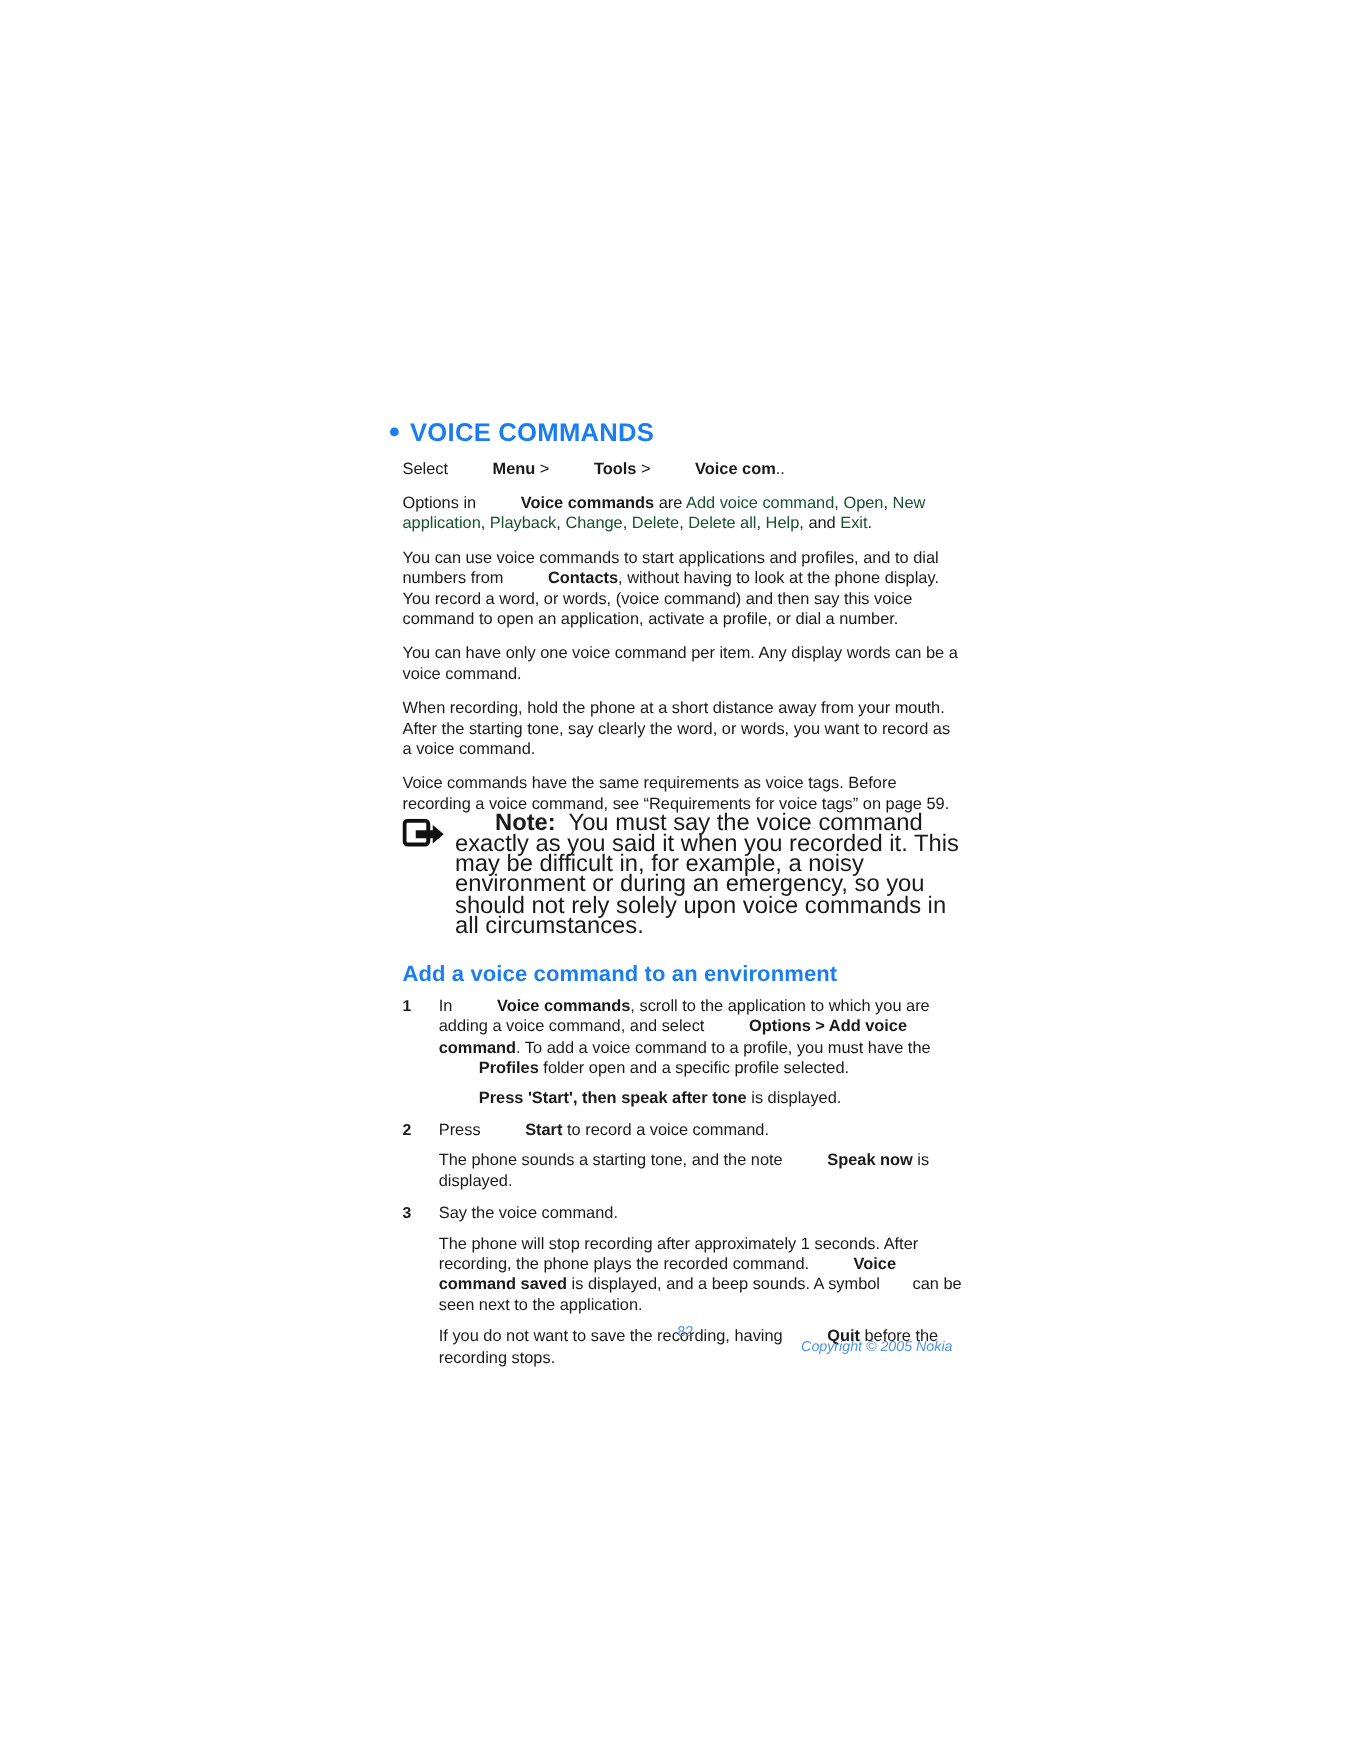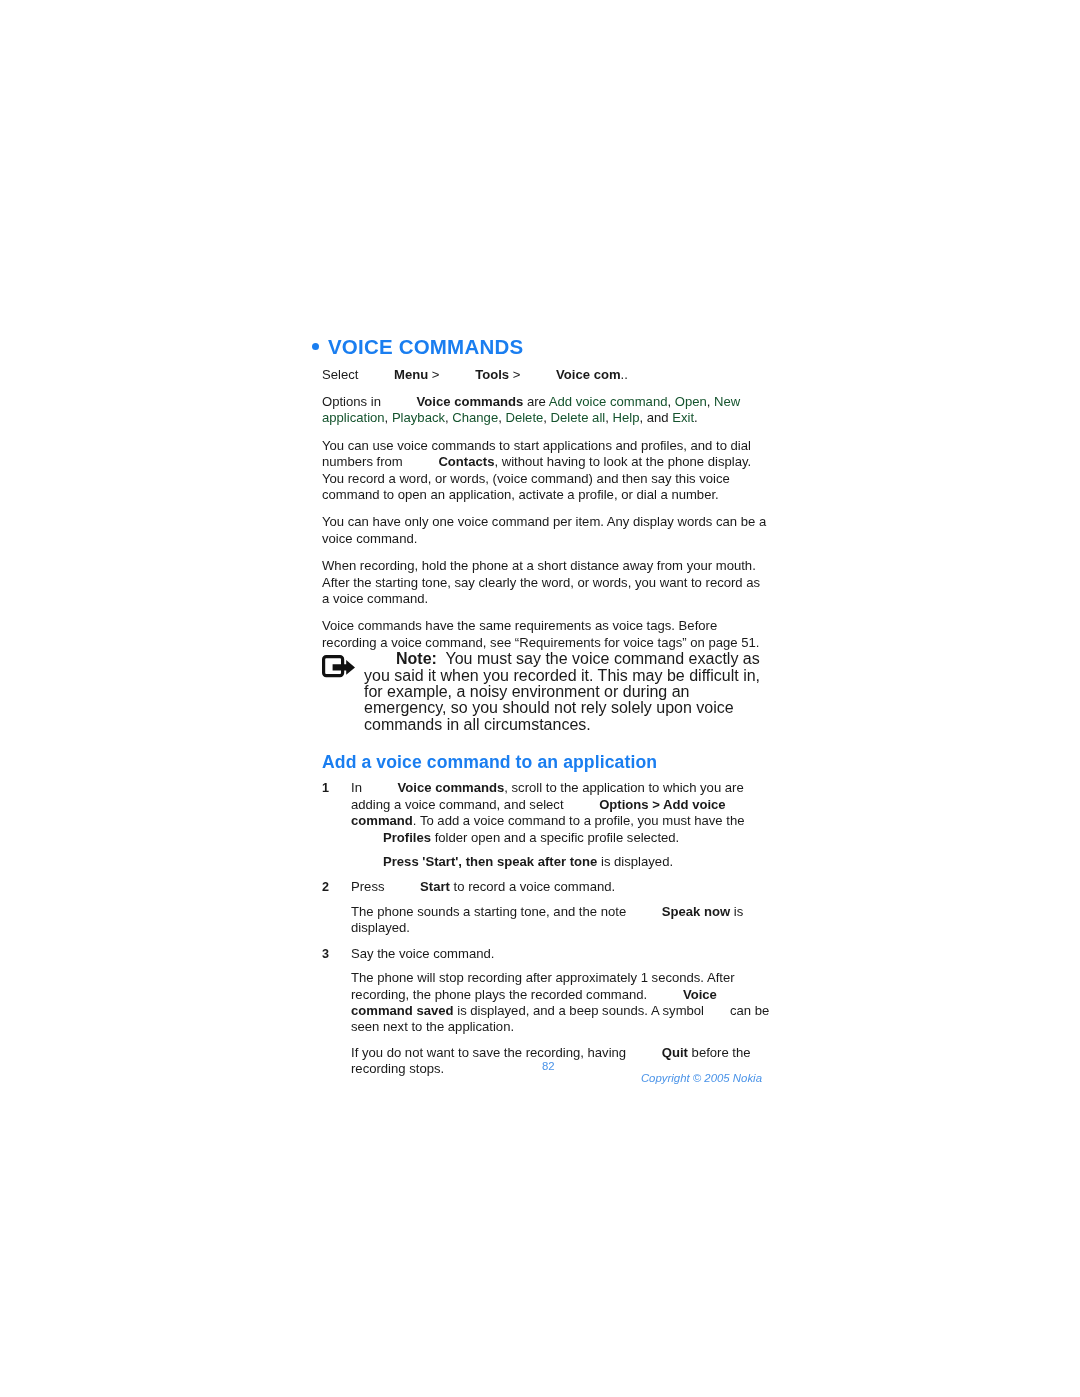"Voice commands have the same" p.para { text: 51 -> 59 }
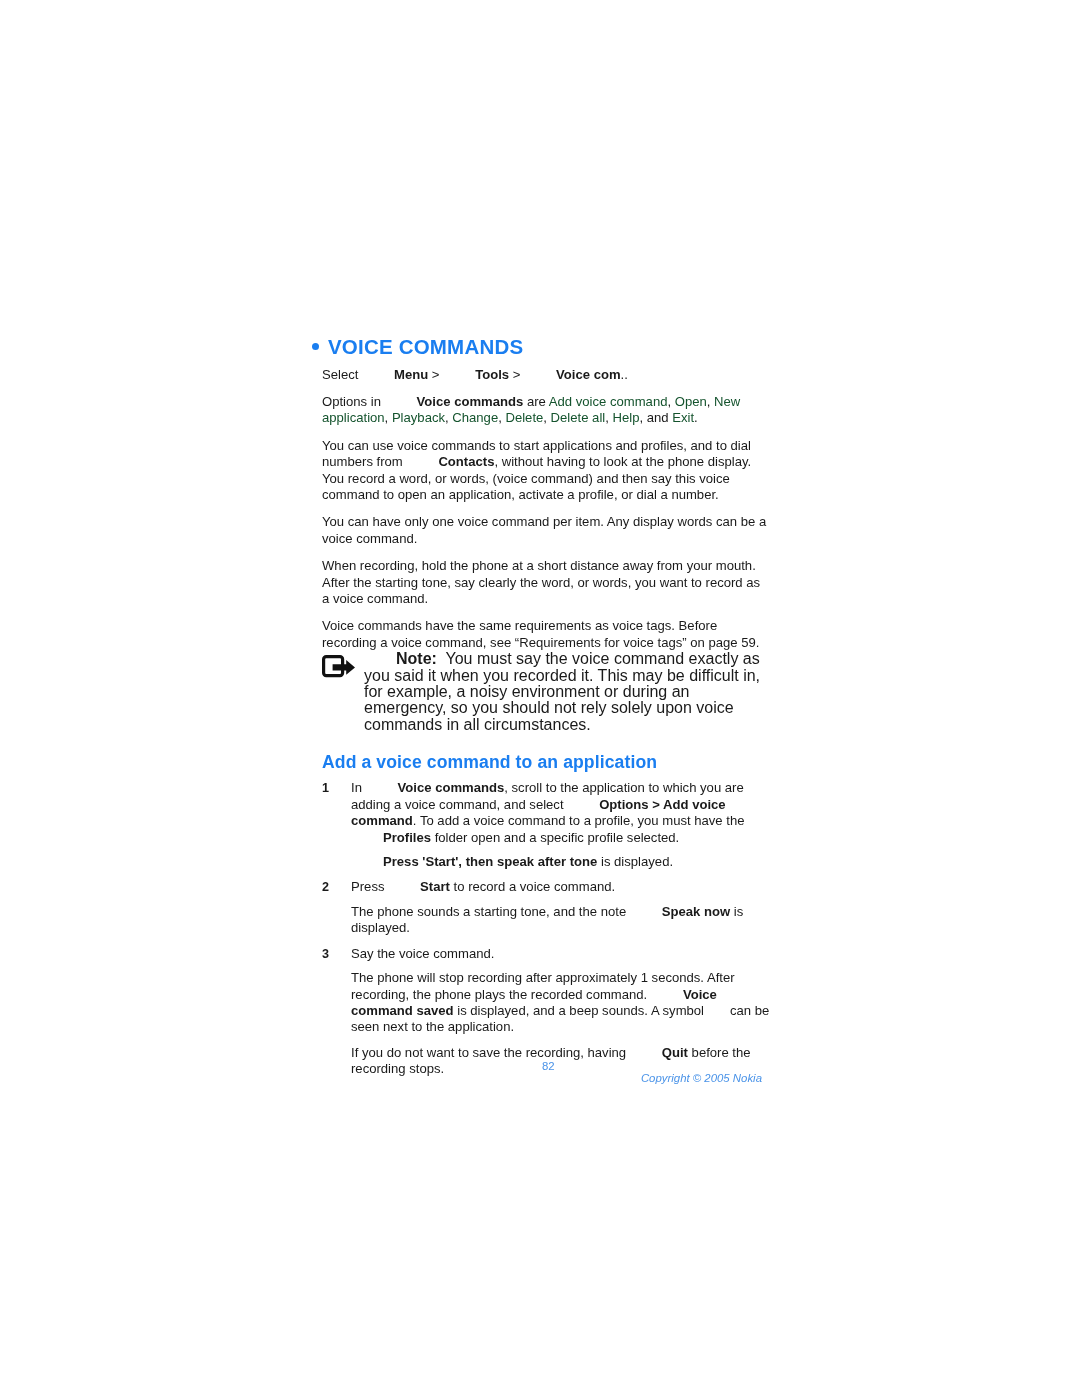"Note: You must say the" .note-text { font-size: 16px -> 19px }
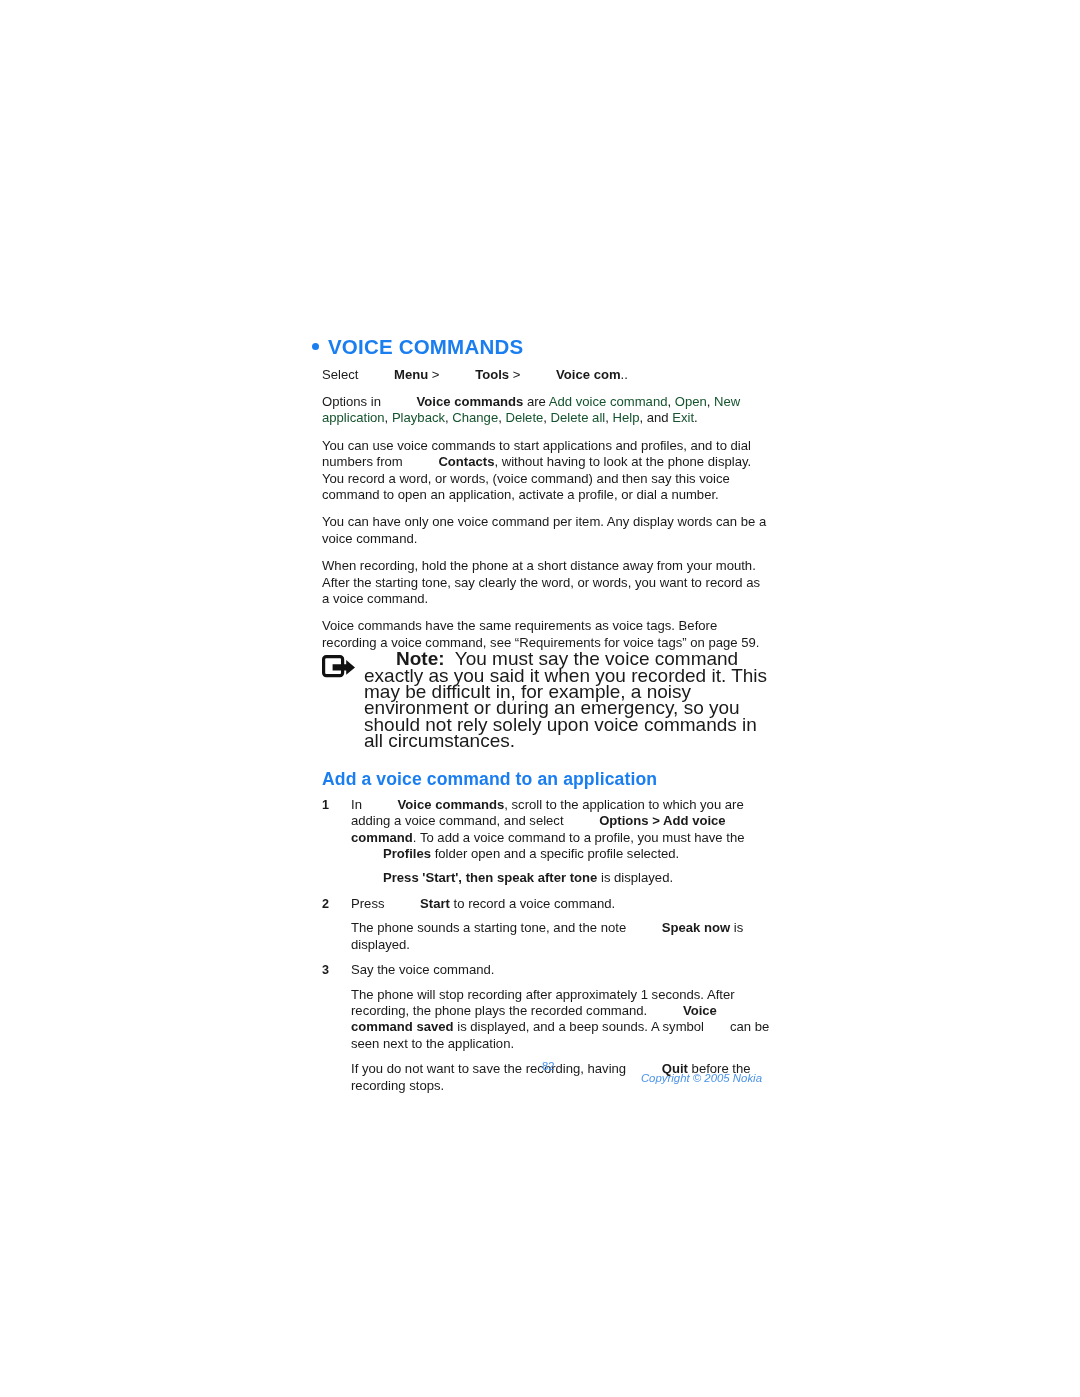"Add a voice command to" div.section-heading { text: application -> environment }
